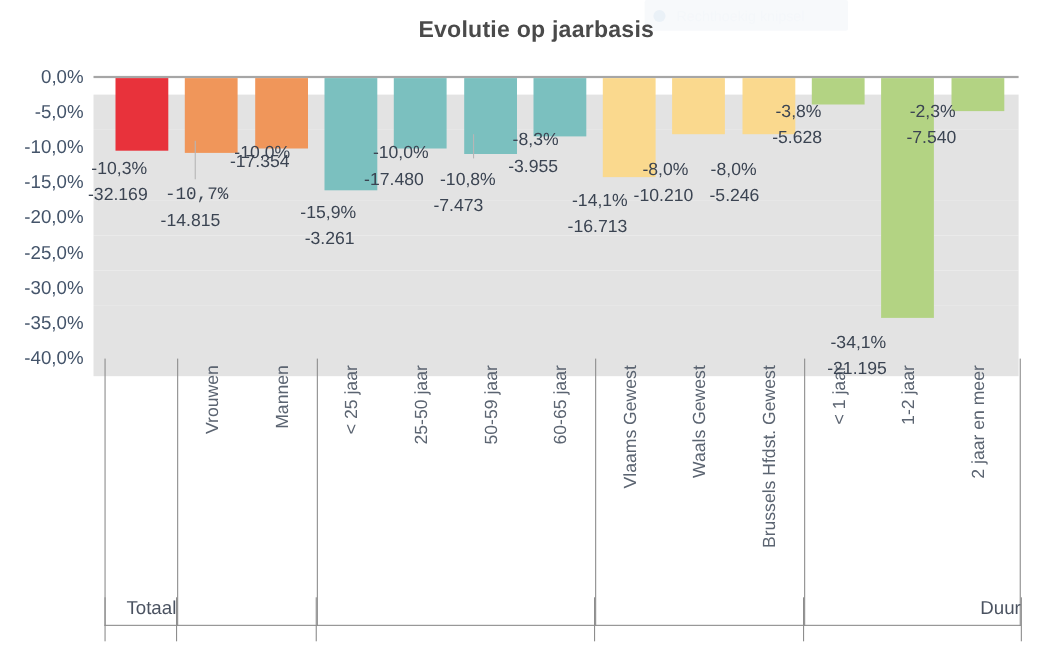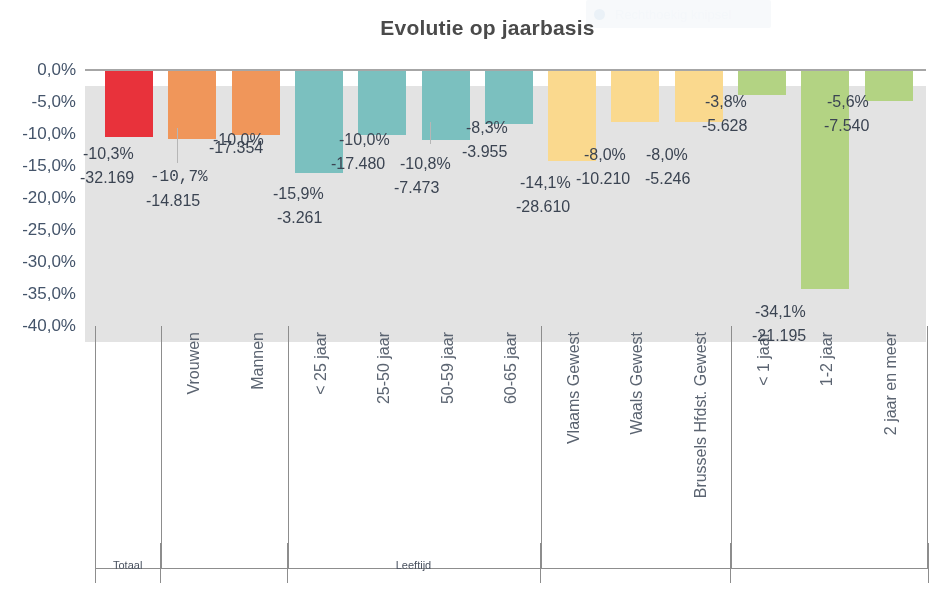"-5,6%" div.dlabel { text: -5,6% -> -2,3% }
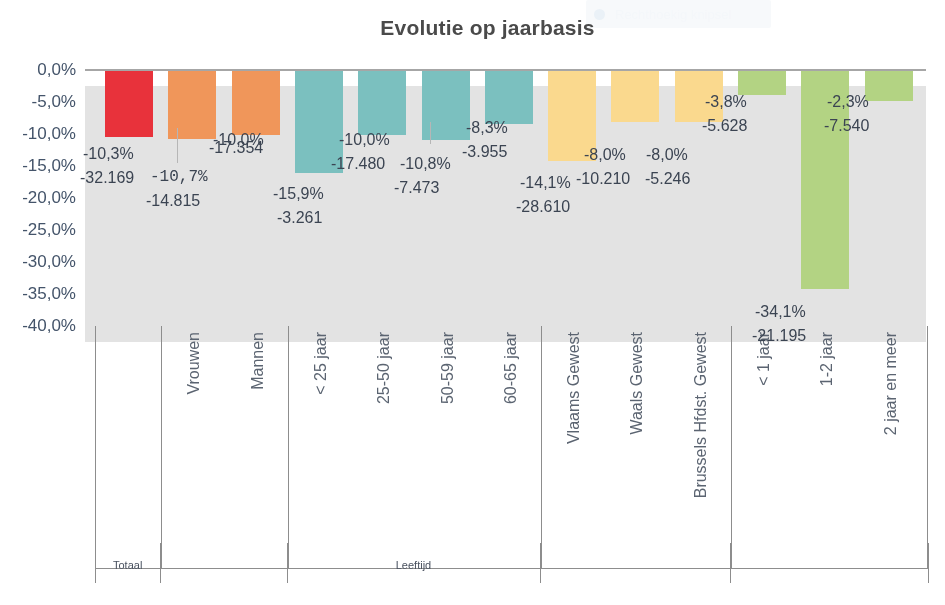"-28.610" div.dlabel { text: -28.610 -> -16.713 }
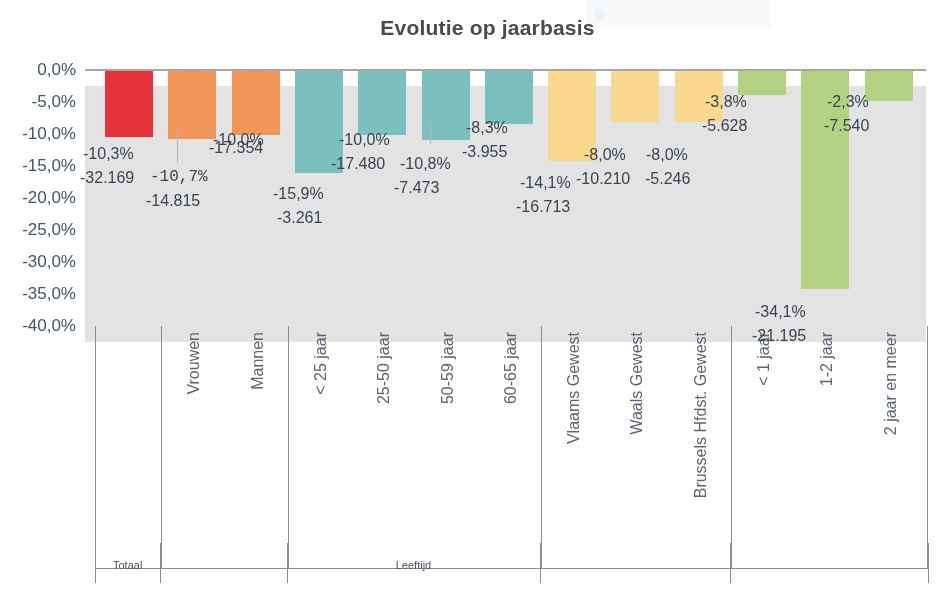"Totaal" .grp-label { font-size: 11px -> 17px; text-align: center -> right; top: 16px -> 0 }
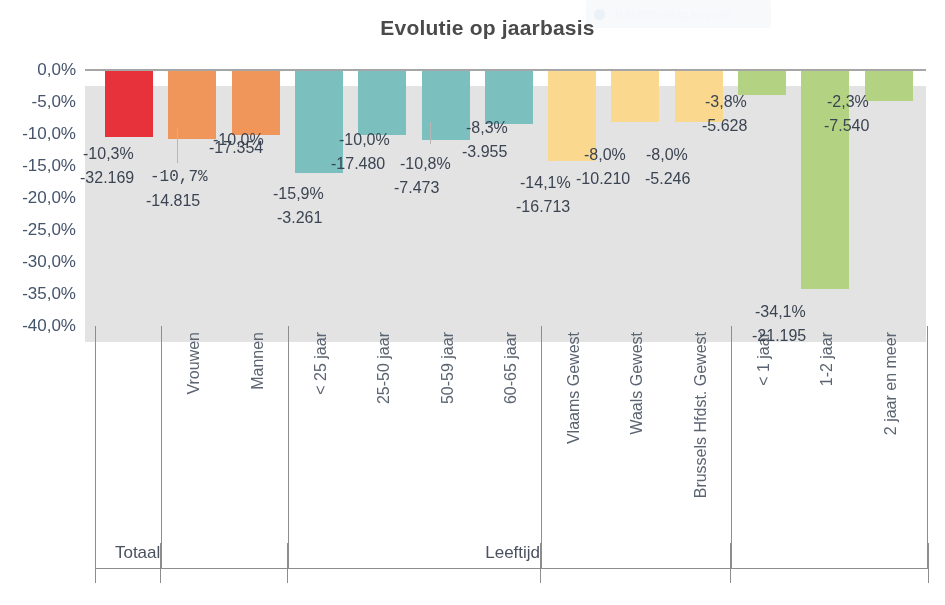"Leeftijd" div.grp-label { html: <div>Leeftijd</div> -> none }
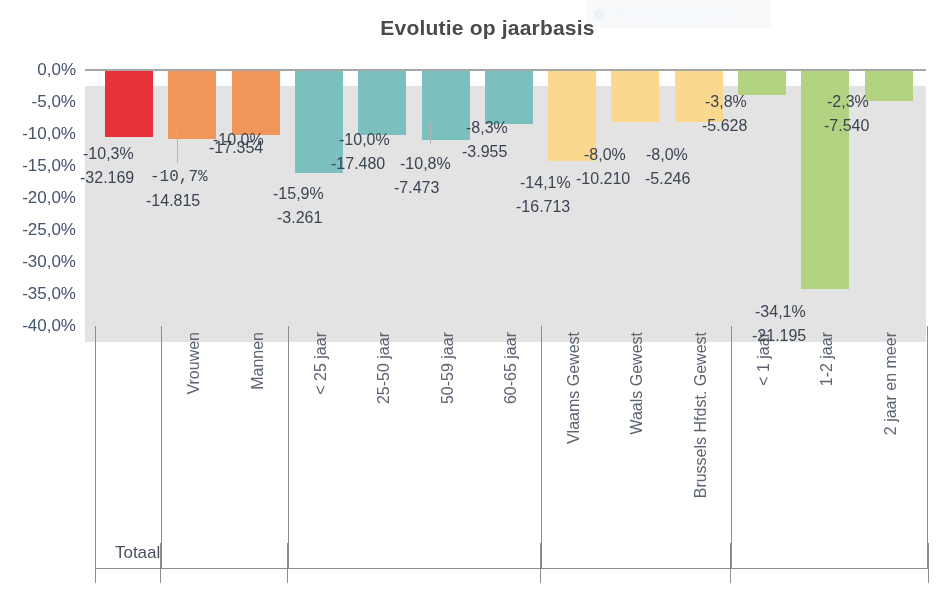"Duur" div.grp-label { html: none -> <div>Duur</div> }
